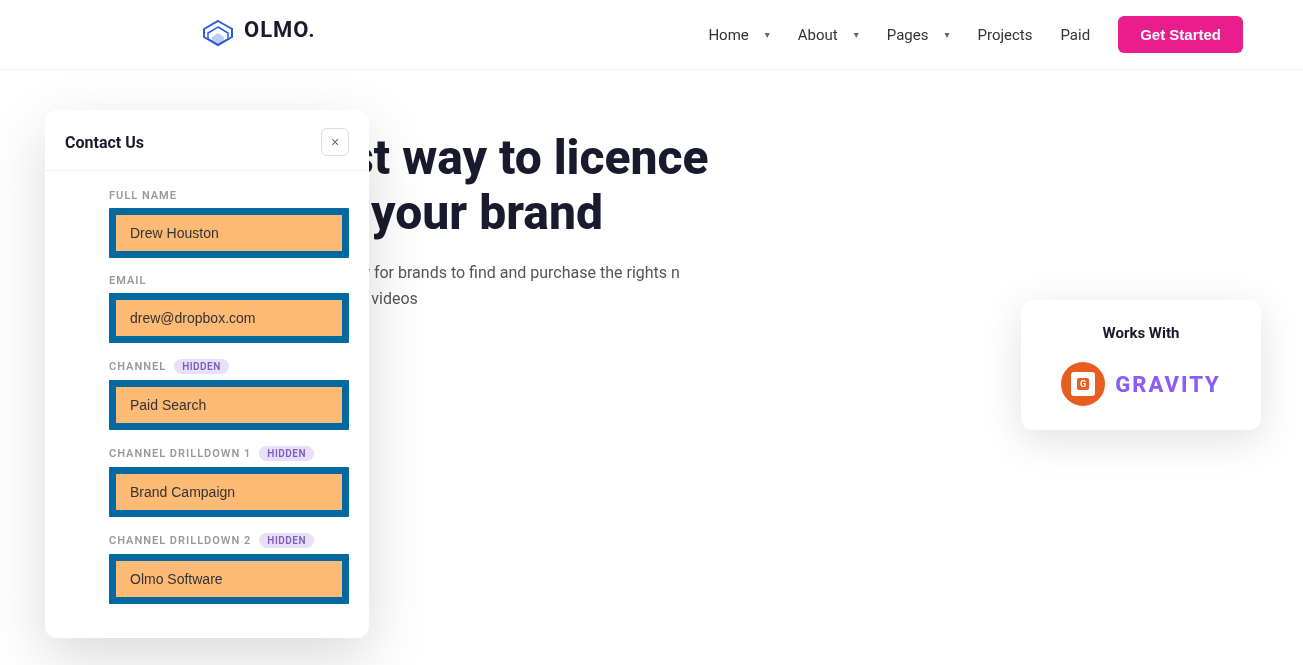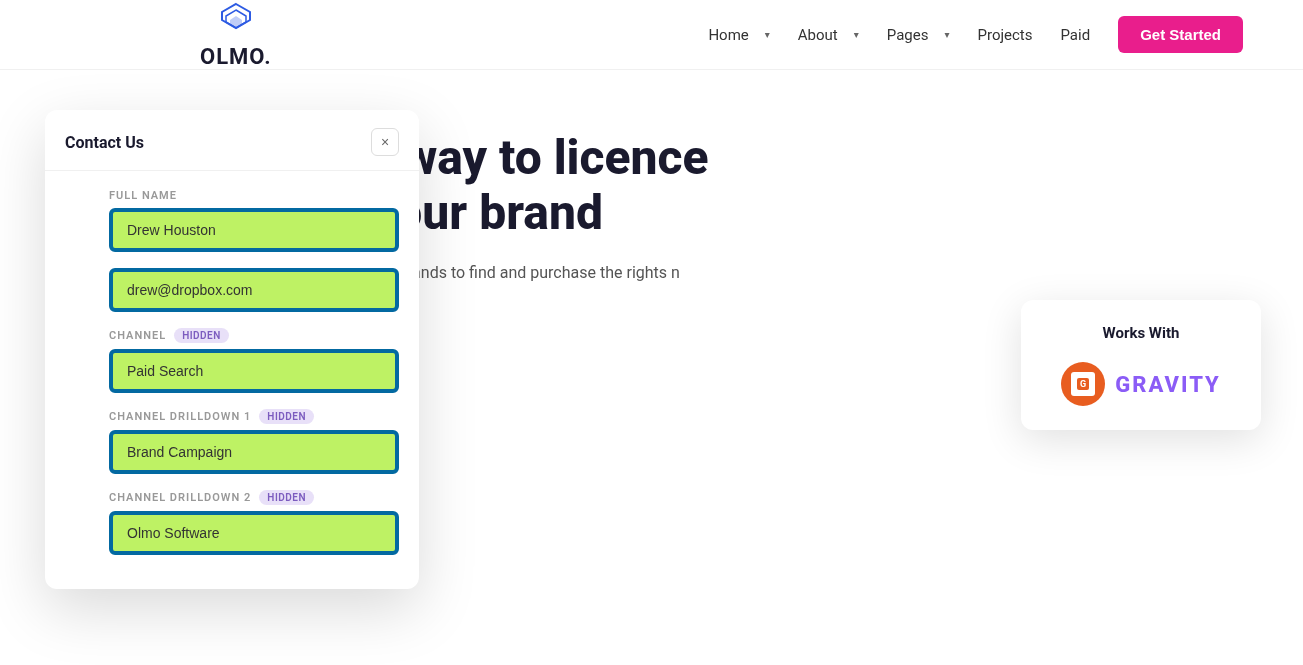"OLMO." .logo { align-items: center -> flex-start; flex-direction: column -> none }
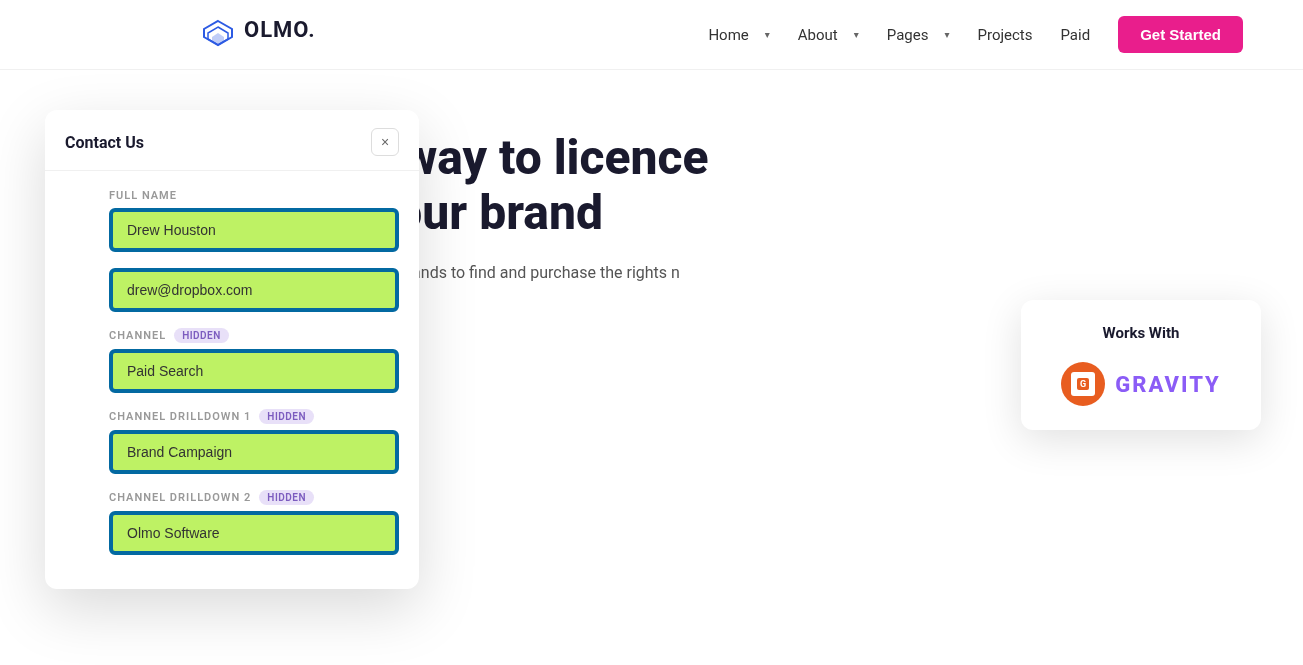"Contact Us" .contact-modal { width: 374px -> 324px }
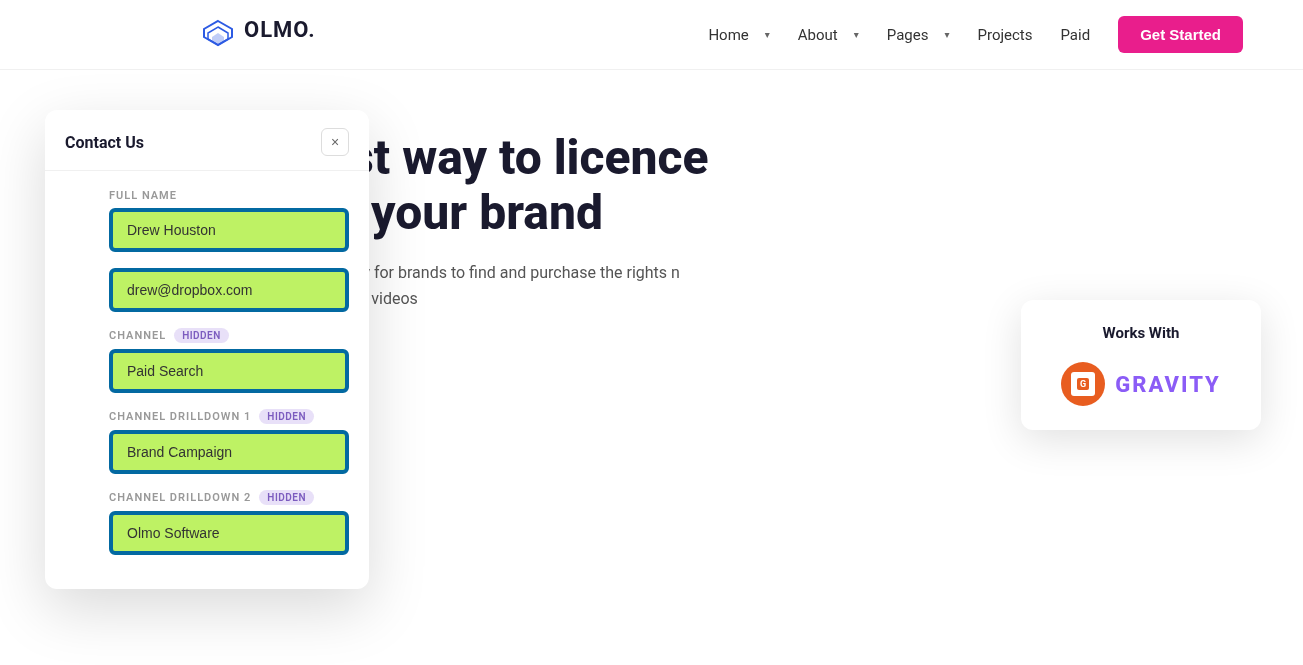"Drew Houston" .field-input { background: #bef264 -> #fdba74; border: 4px solid #0369a1 -> 7px solid #0369a1; border-radius: 6px -> 1px }
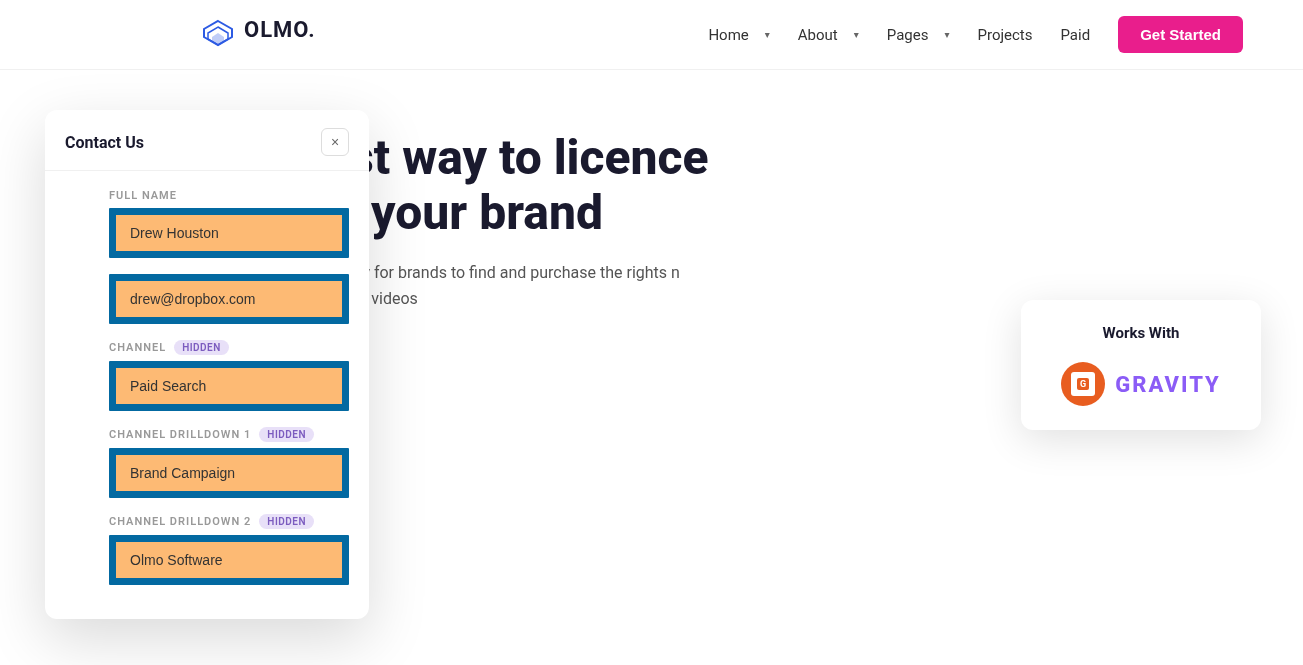"EMAIL" div.field-label { html: none -> <div>EMAIL</div> }
